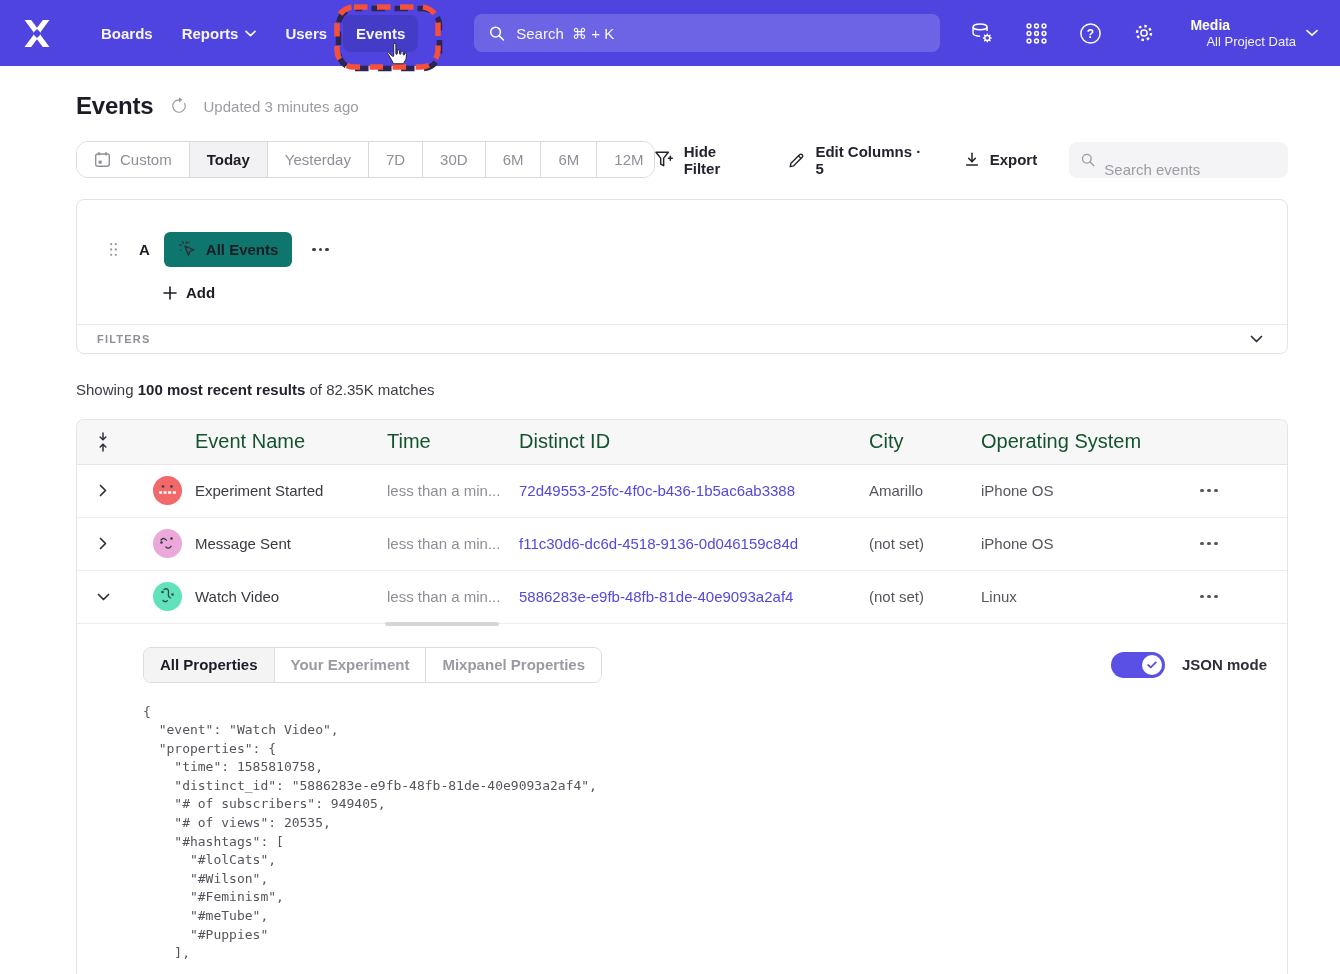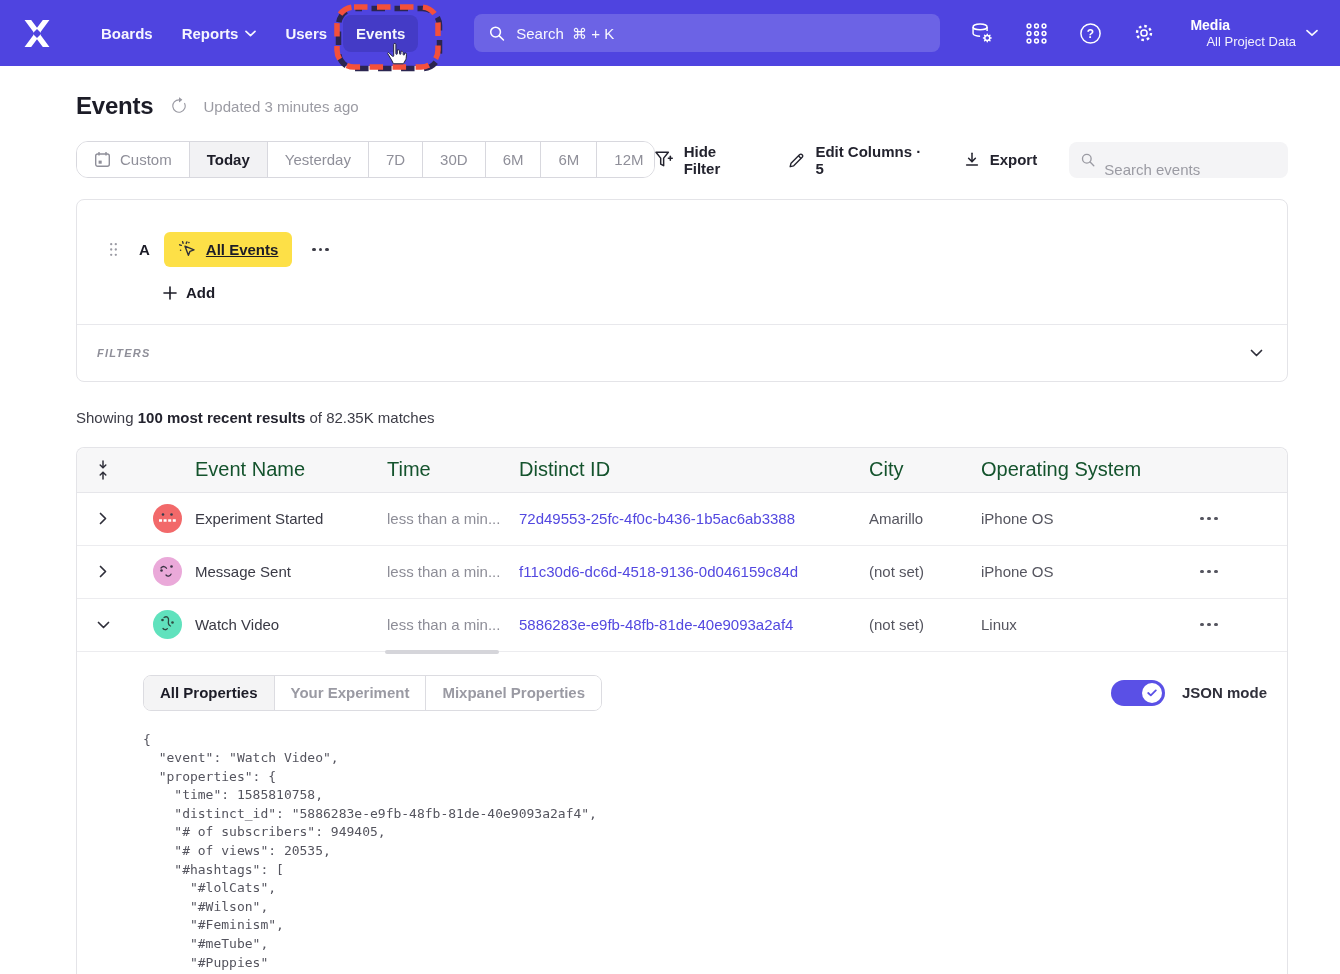"All Events" .event-chip { background: #fde047 -> #0f766e; text-decoration: underline -> none }
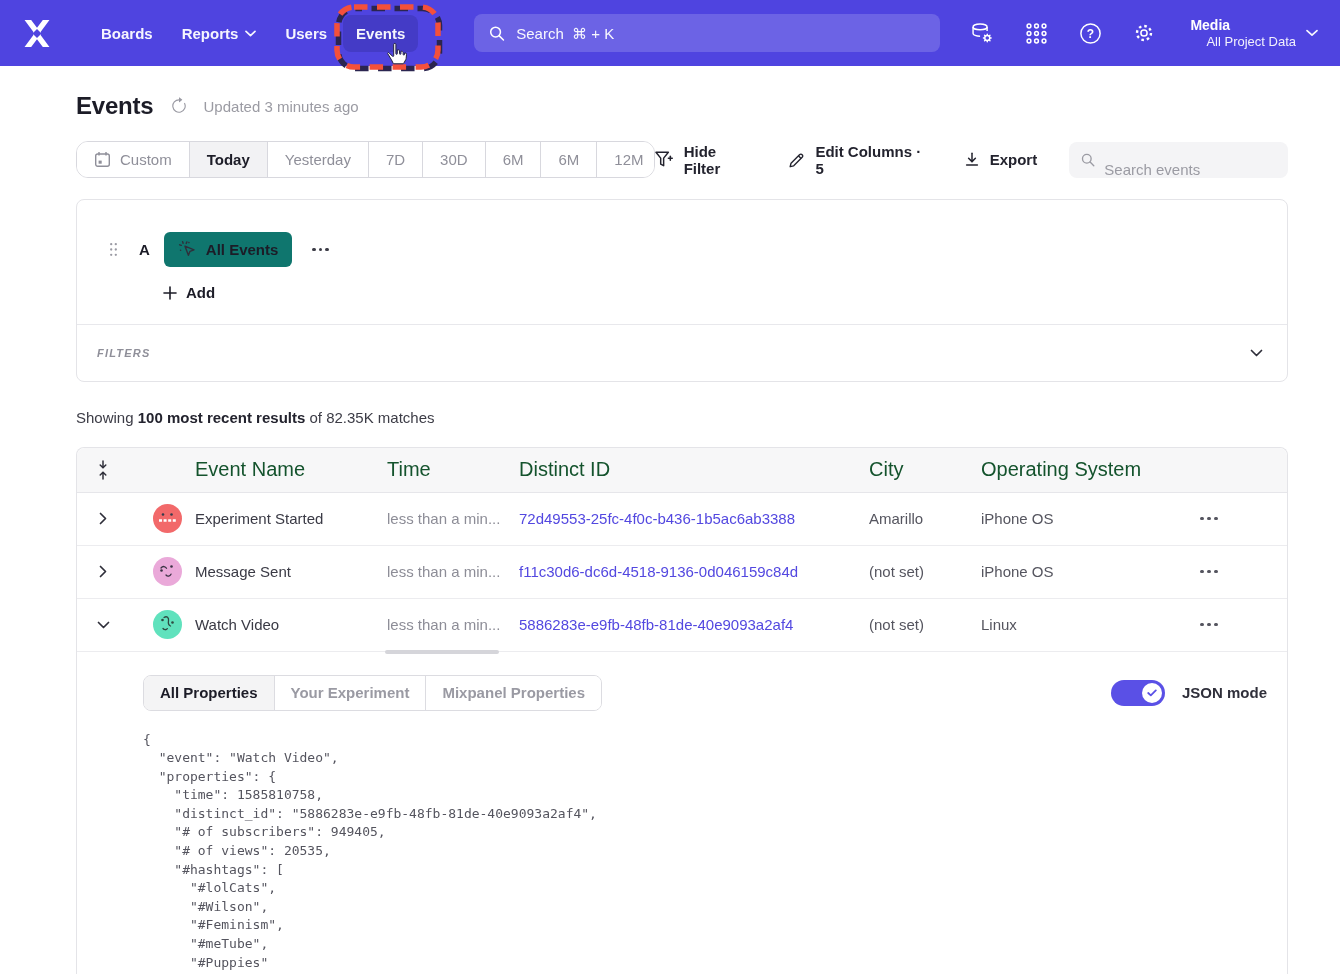"FILTERS" .filters-section { font-style: italic -> none; height: 56px -> 28px }
